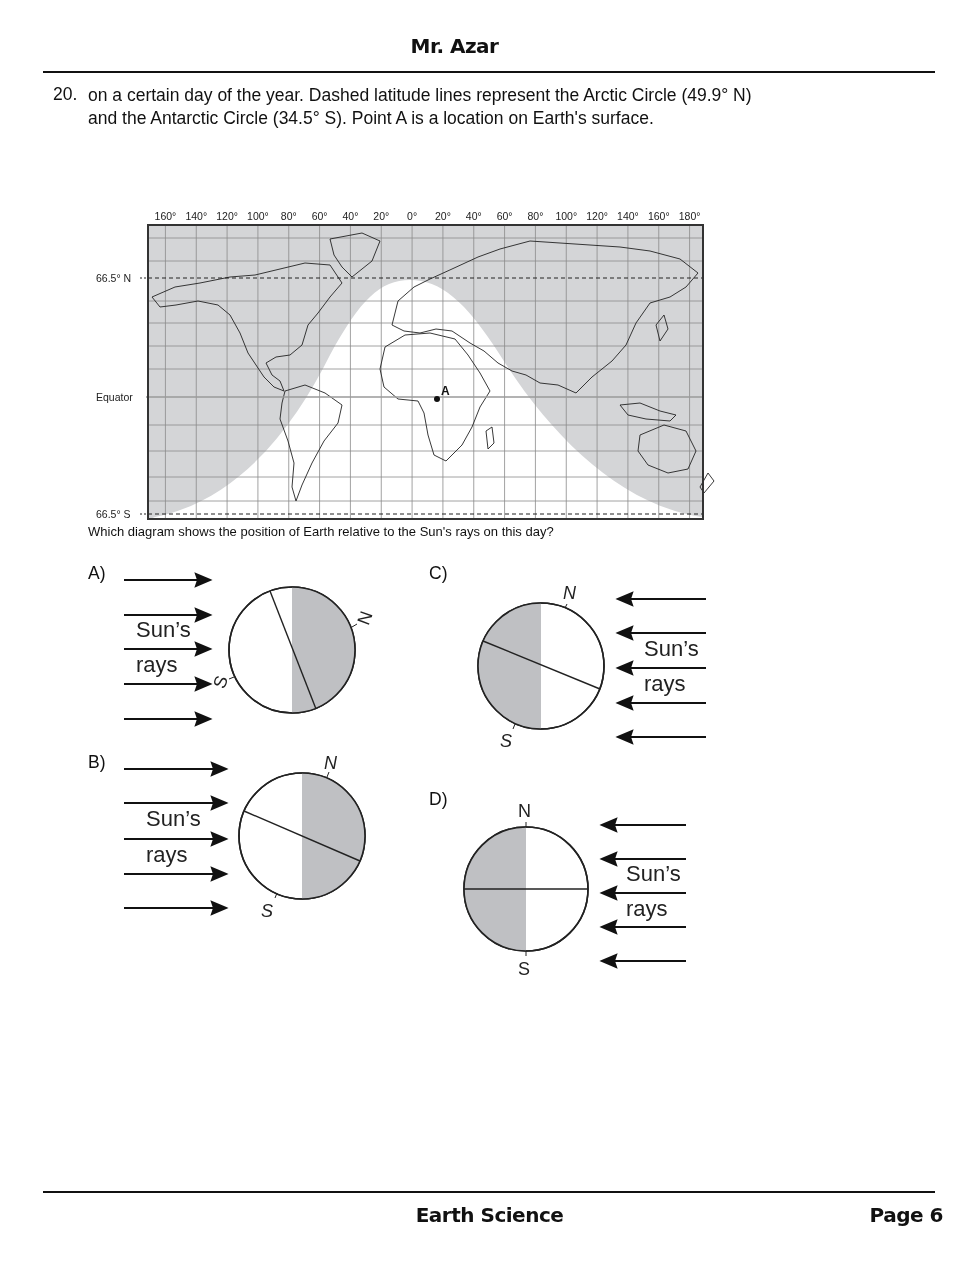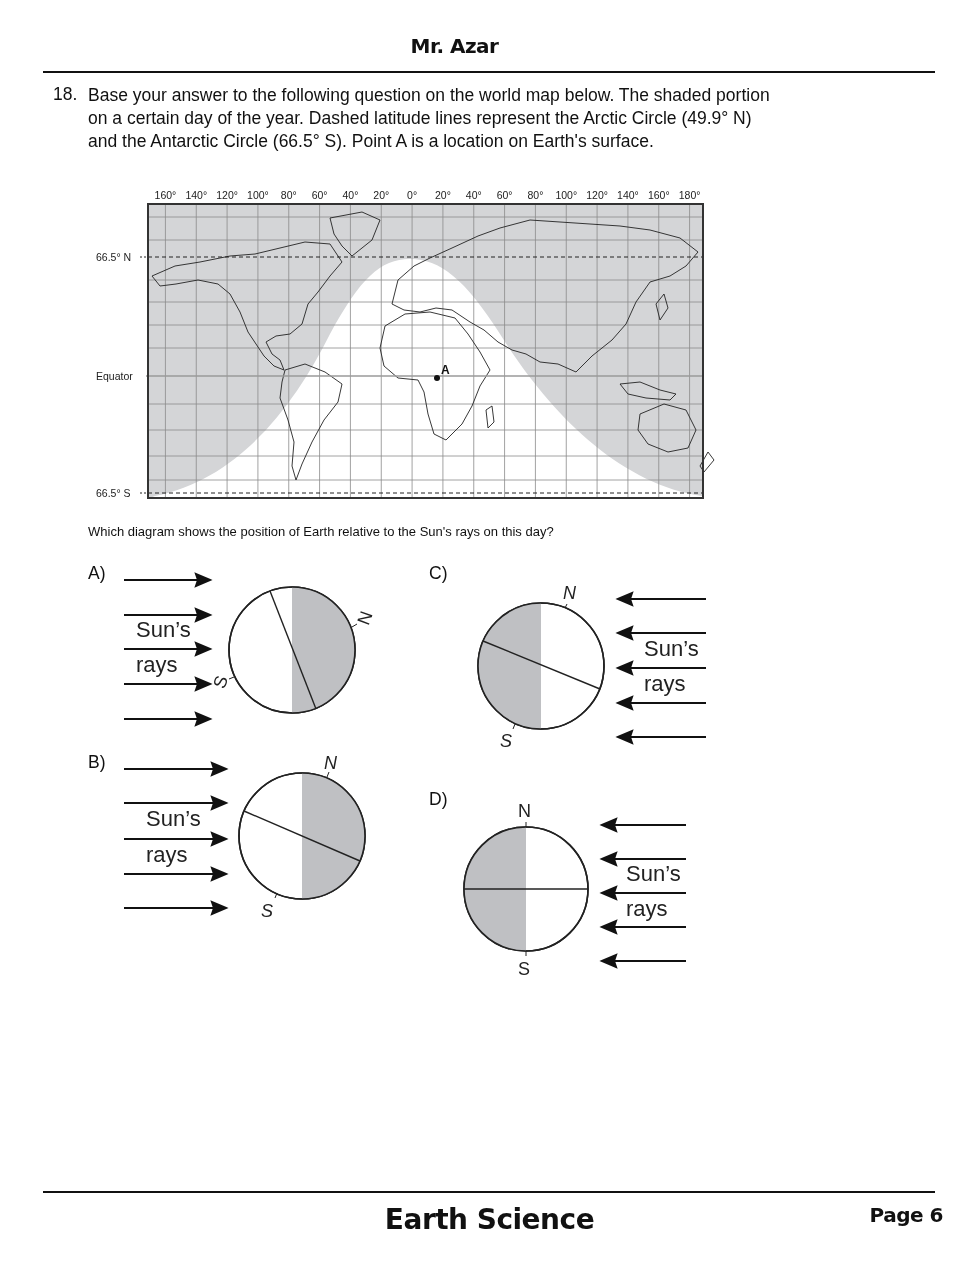"18." div.q-num { text: 18 -> 20 }
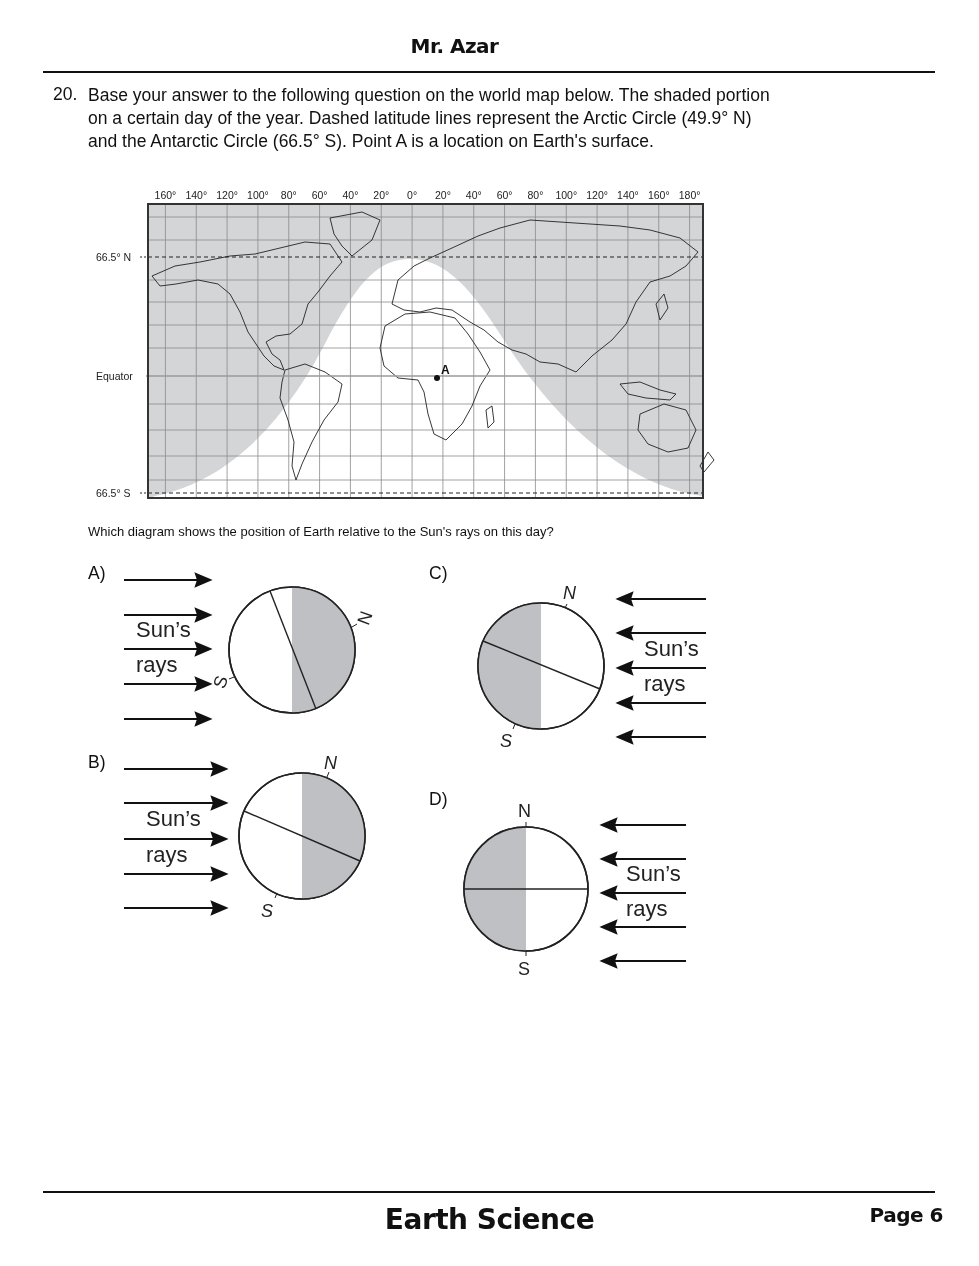"Base your answer to the" div { html: <div>Base your answer to the following question on the world map below. The shaded portion</div> -> none }
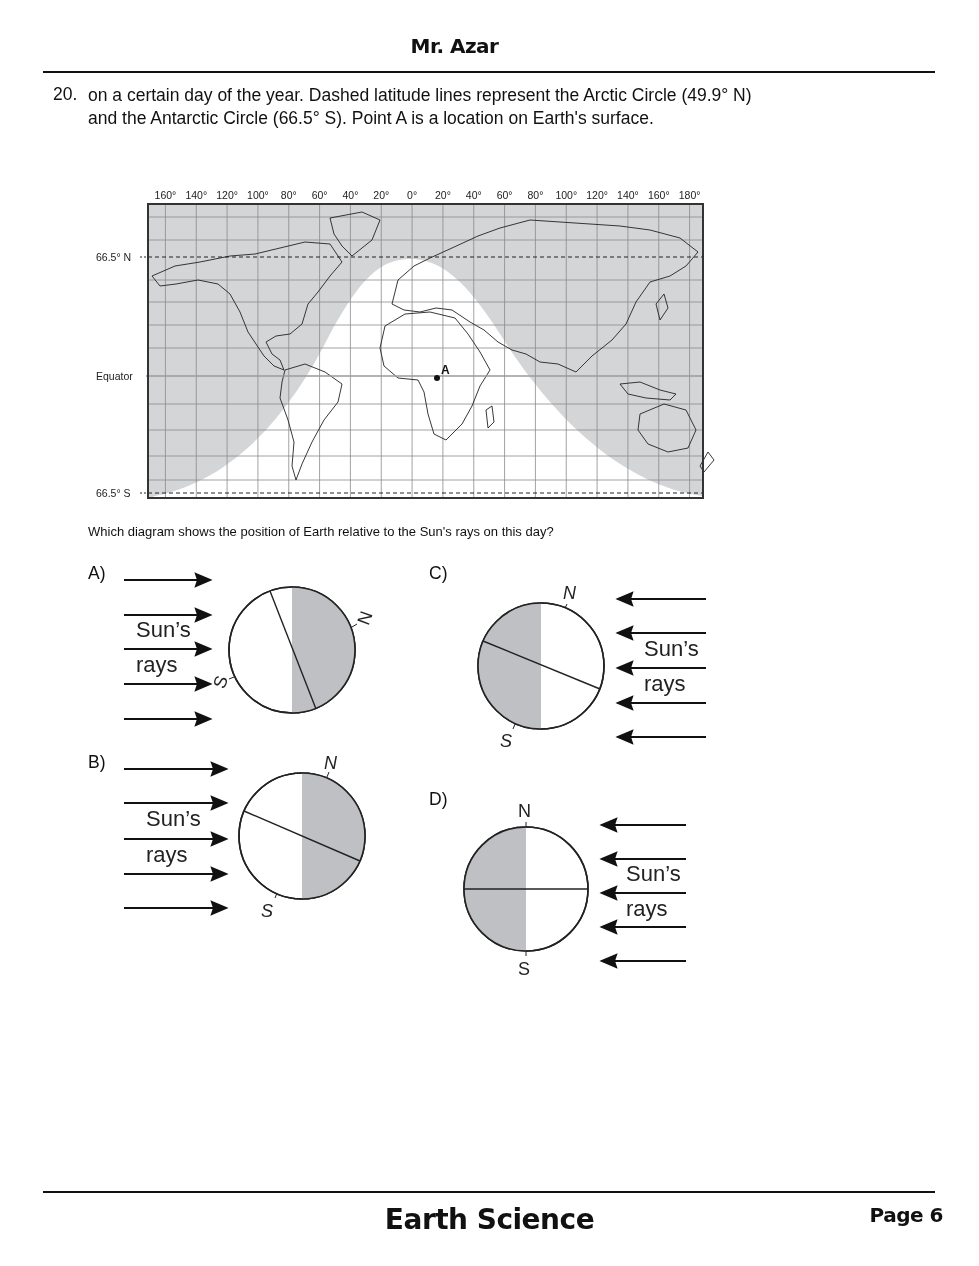"and the Antarctic Circle (66.5°" div { text: 66.5 -> 34.5 }
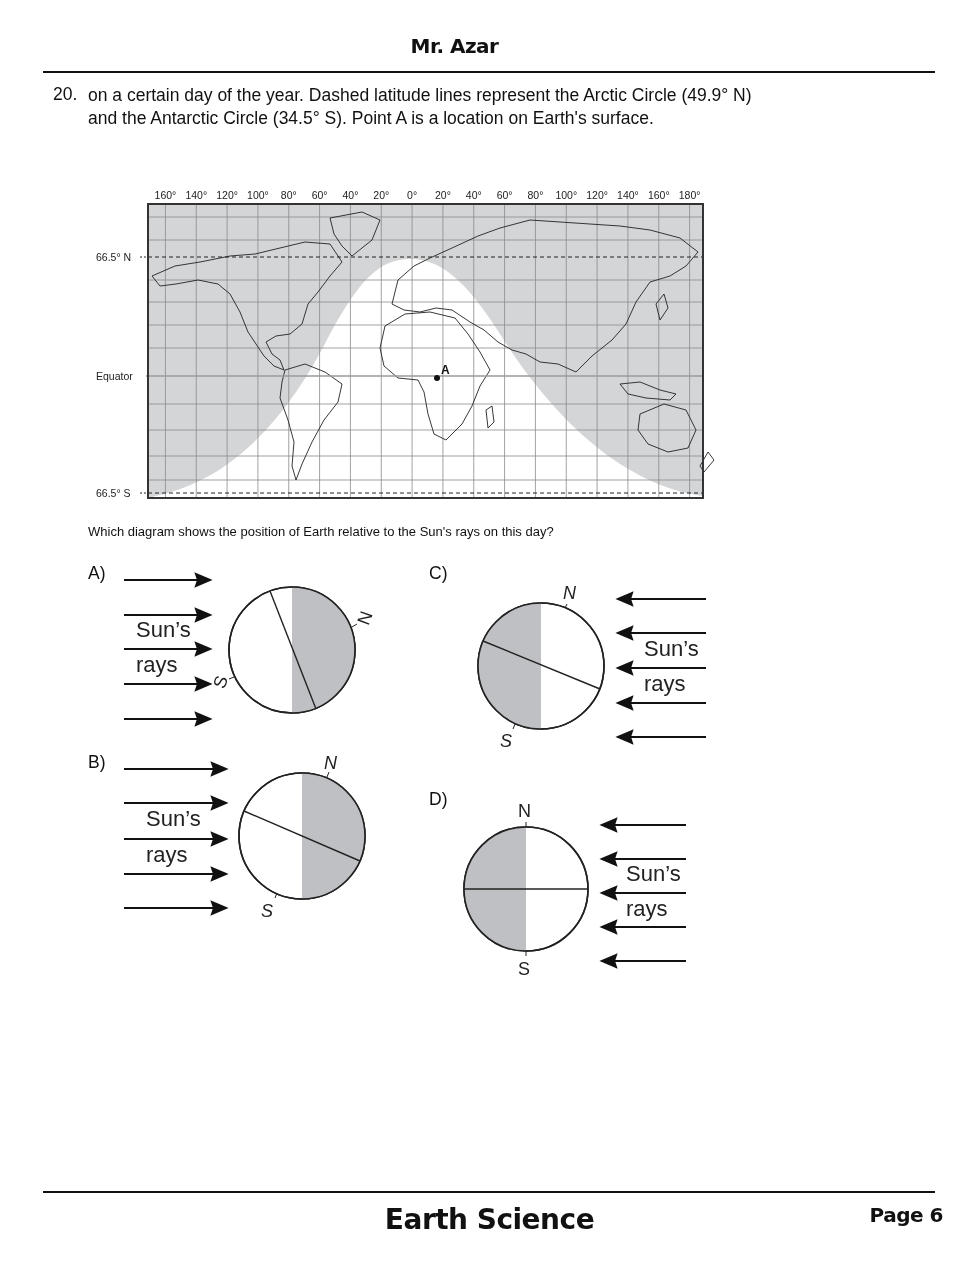"160°" .map-wrap { top: 184px -> 205px }
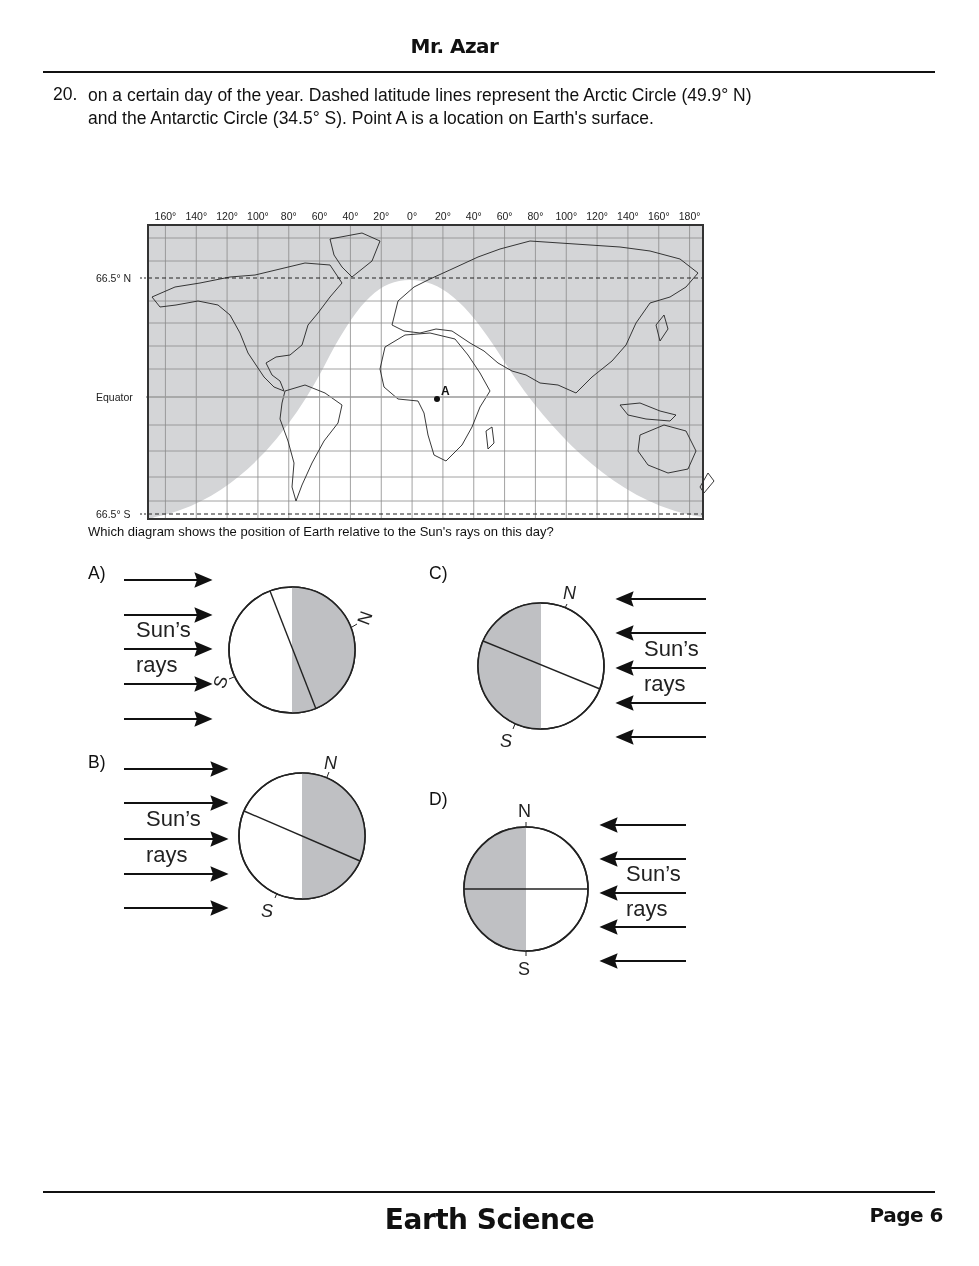"Earth Science" .footer-subject { font-size: 28px -> 20px }
